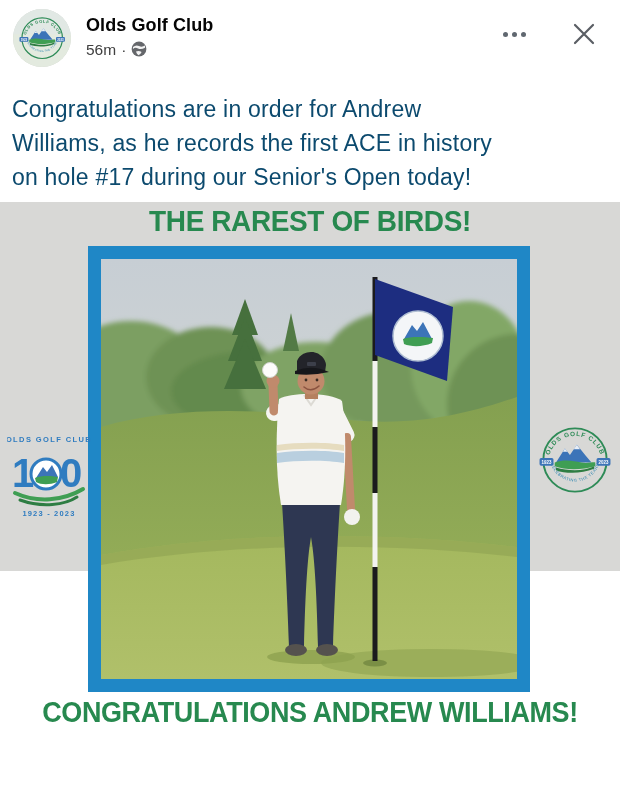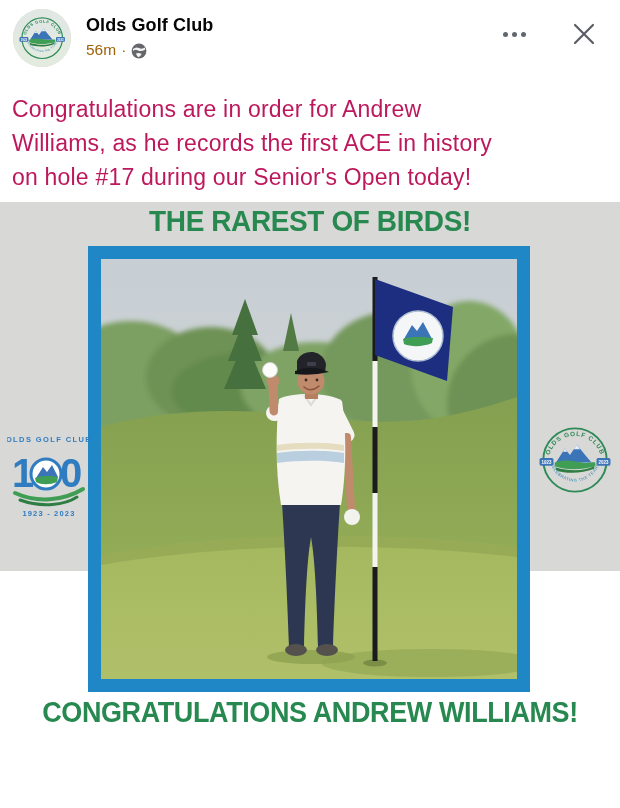"56m" .meta-row { align-items: flex-end -> flex-start; color: #a16207 -> #404040 }
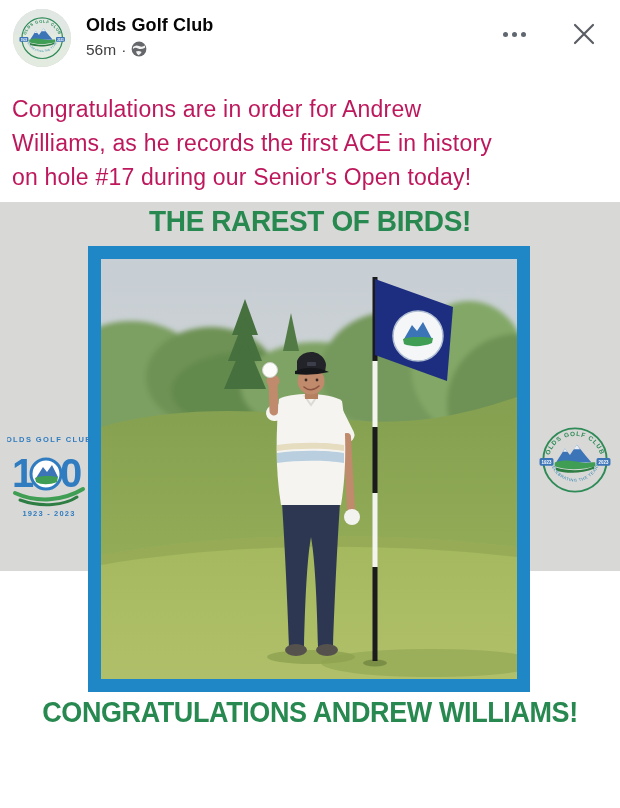"Congratulations are in order for" .post-text p { color: #be185d -> #0c4a6e }
